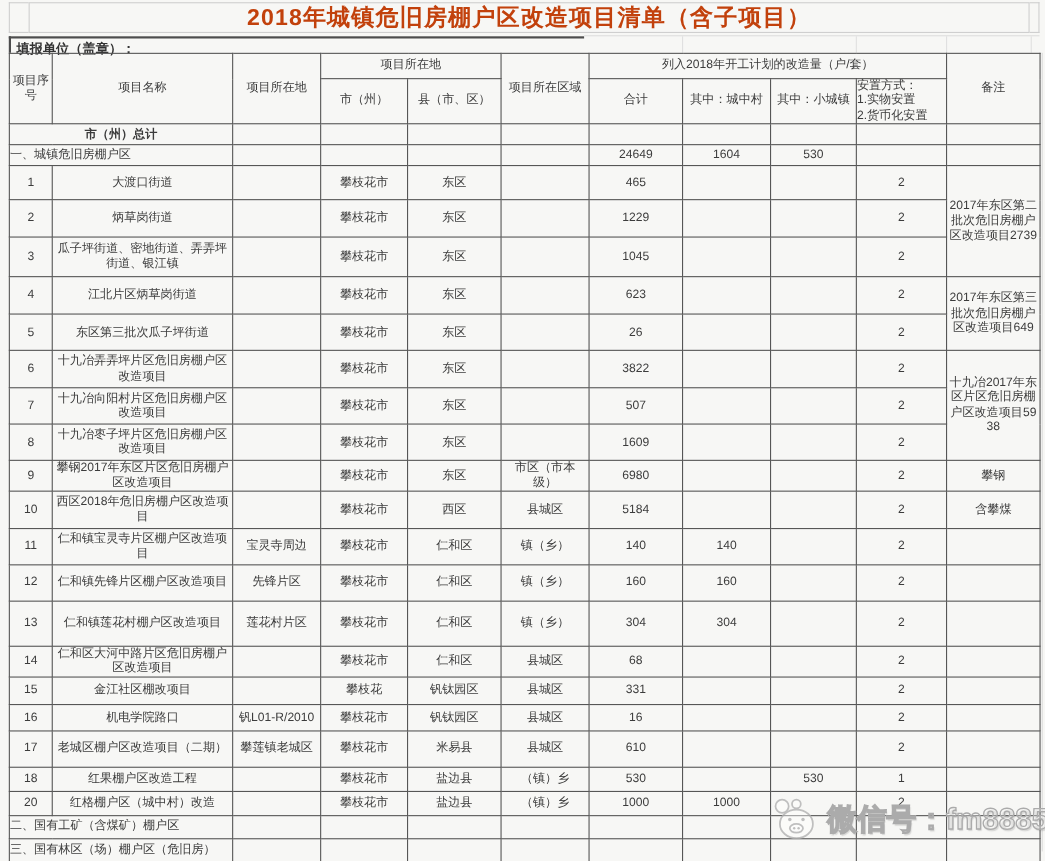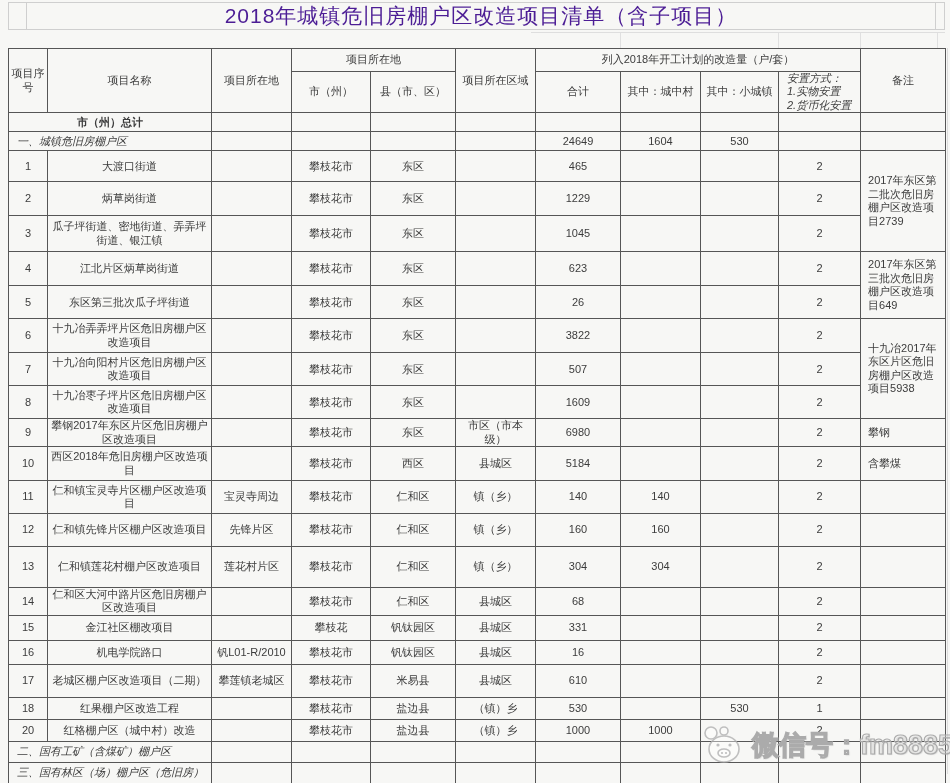"2018年城镇危旧房棚户区改造项目清单（含子项目）" .title-cell { color: #4c1d95 -> #c2410c; font-weight: normal -> bold }
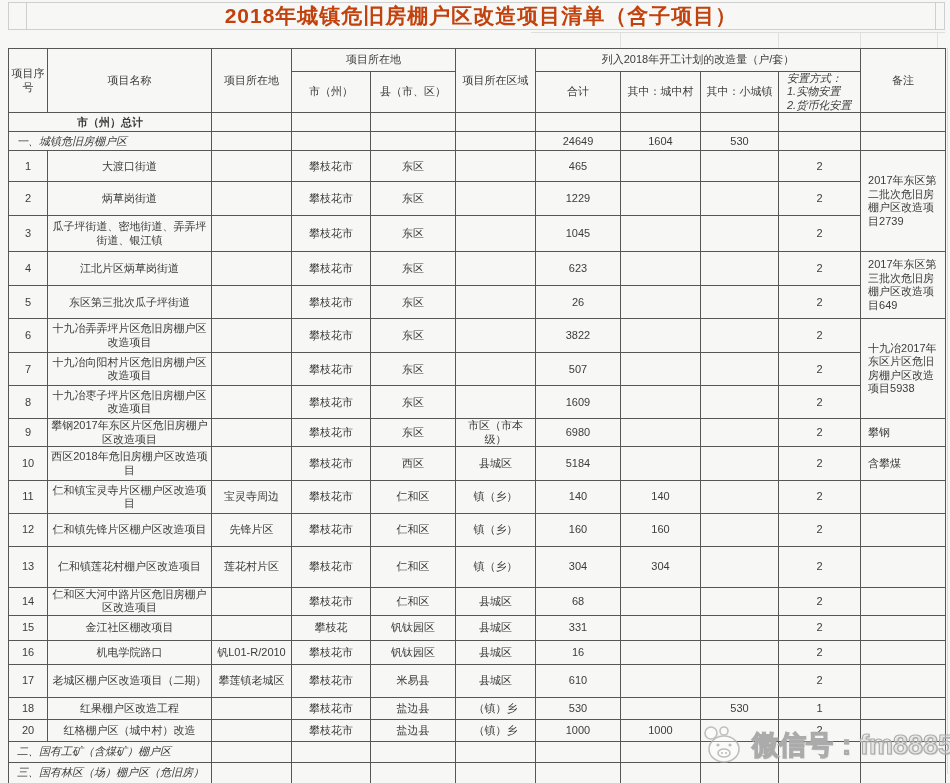"填报单位（盖章）：" div.form-unit { html: none -> <div>填报单位（盖章）：</div> }
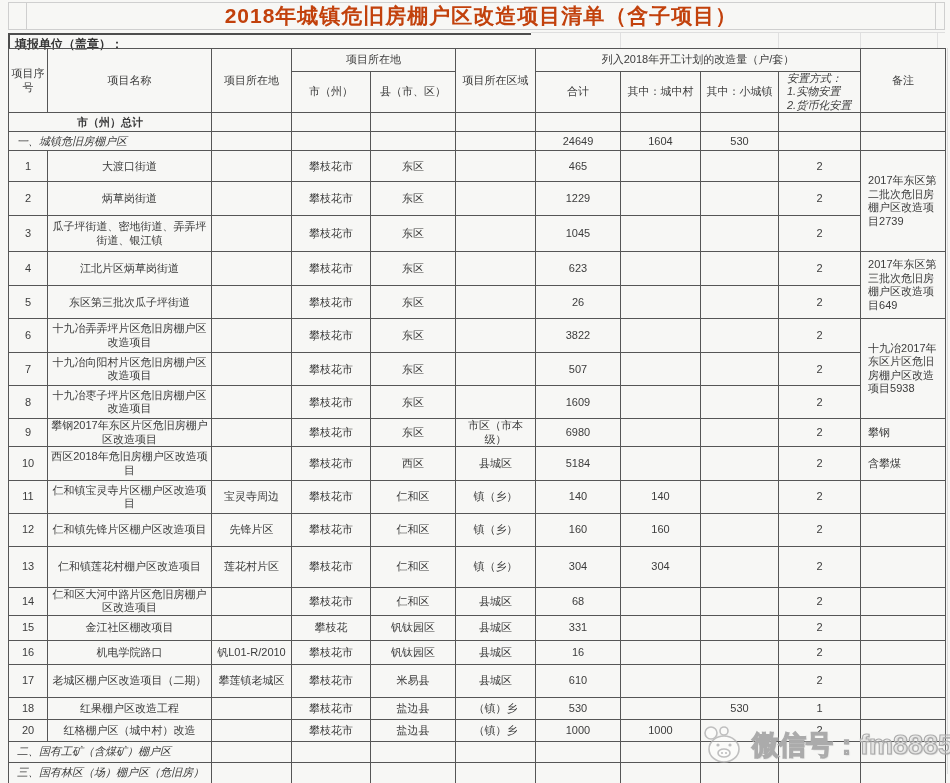"安置方式：" table.main .l { font-style: italic -> none; padding-left: 8px -> 0 }
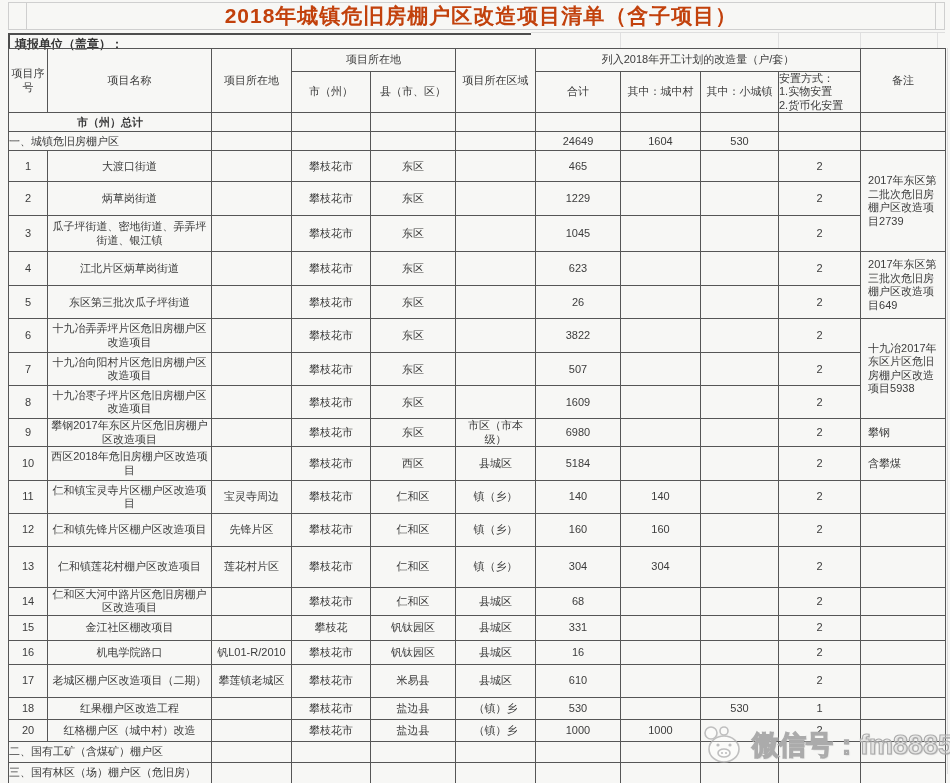"2017年东区第二批次危旧房棚户区改造项目2739" table.main .remark { padding: 1px 1px 1px 7px -> 1px 1px 1px 1px; text-align: left -> center }
